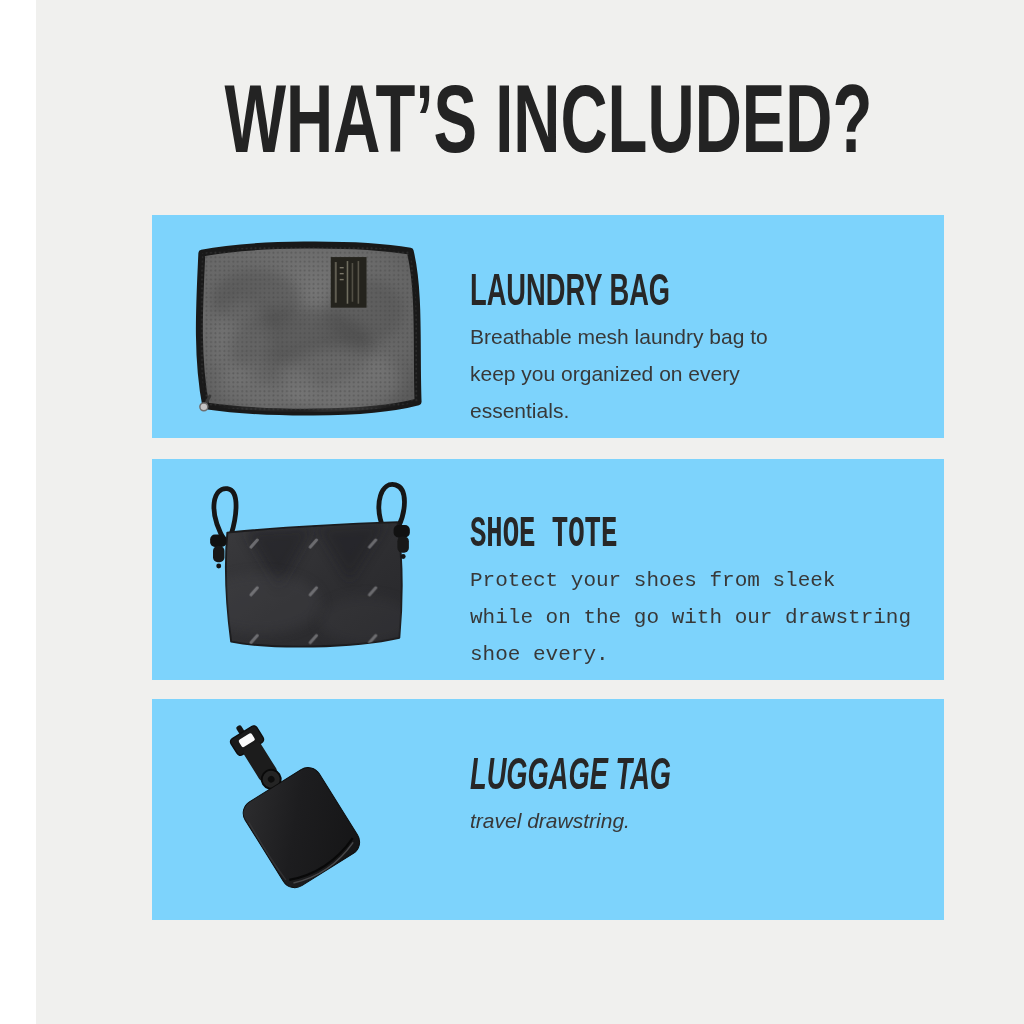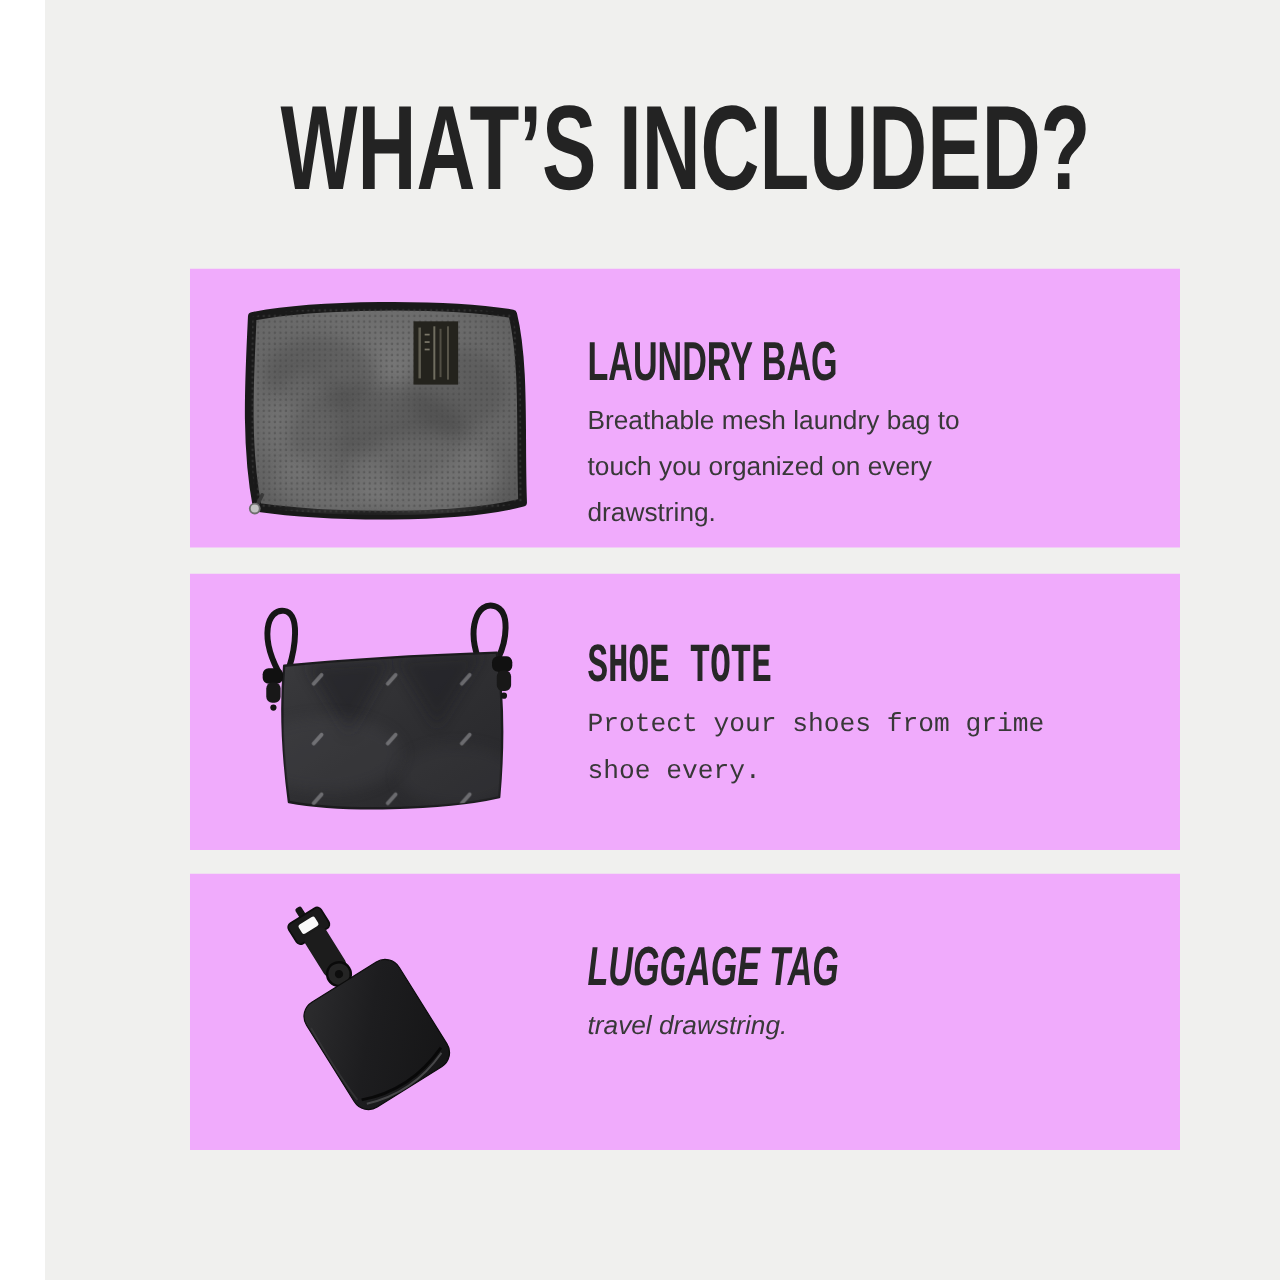"LAUNDRY BAG" .card { background: #f0abfc -> #7dd3fc }
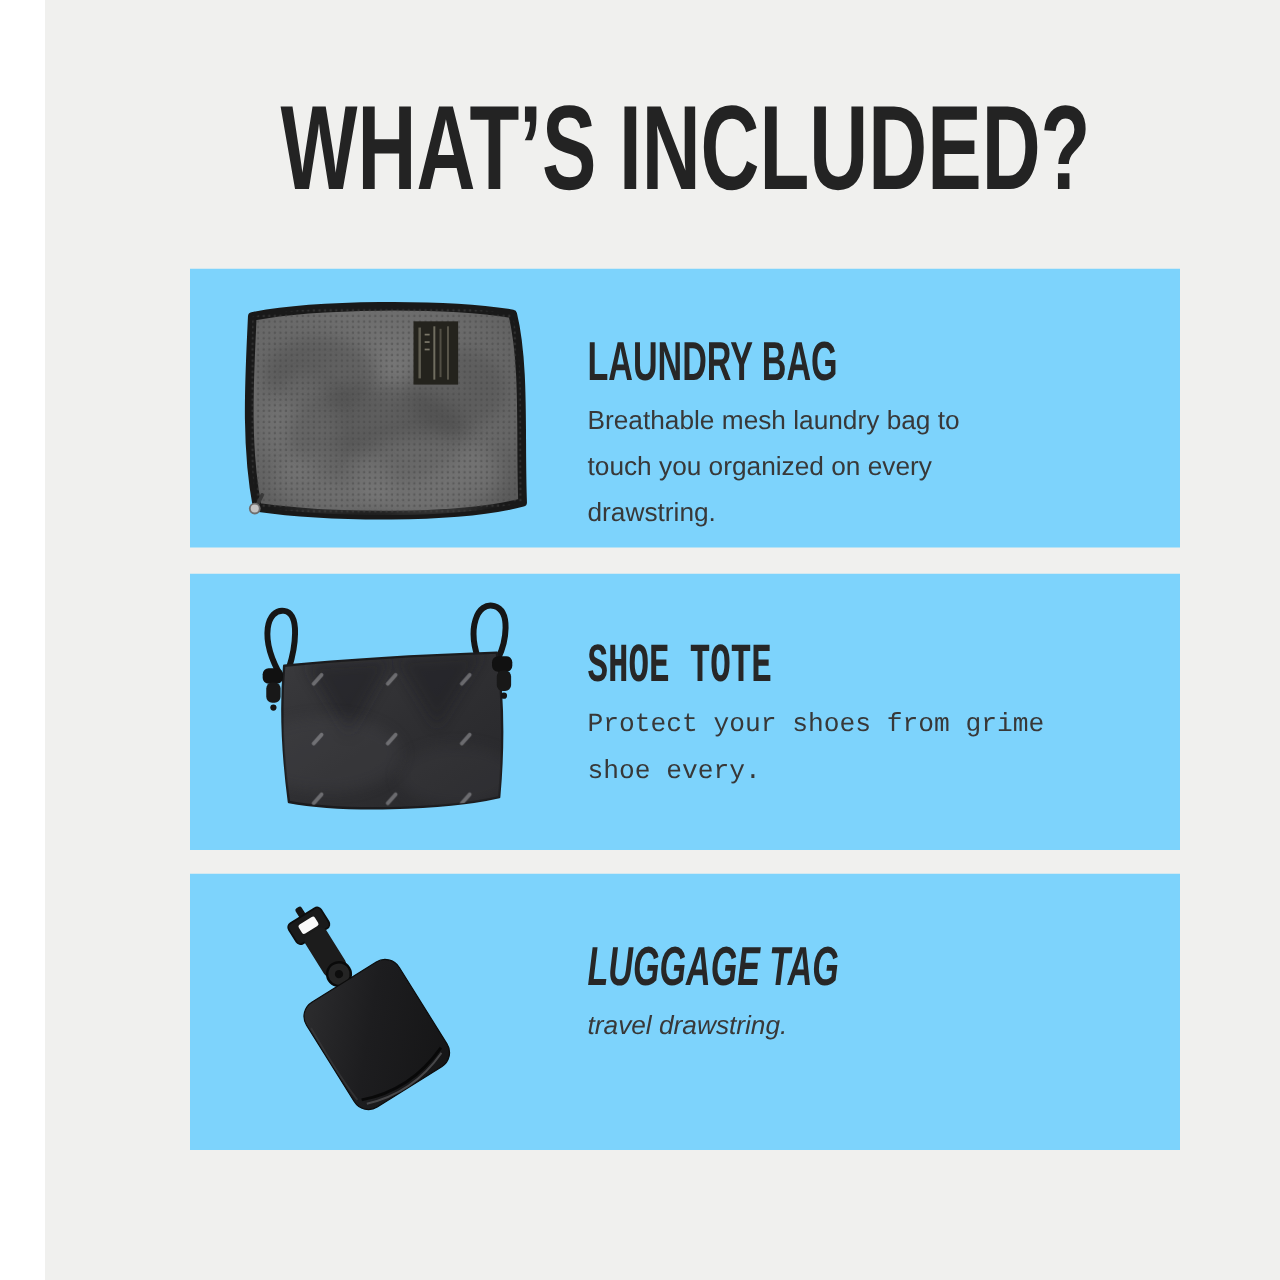"touch you organized on every" div.desc-line { text: touch -> keep }
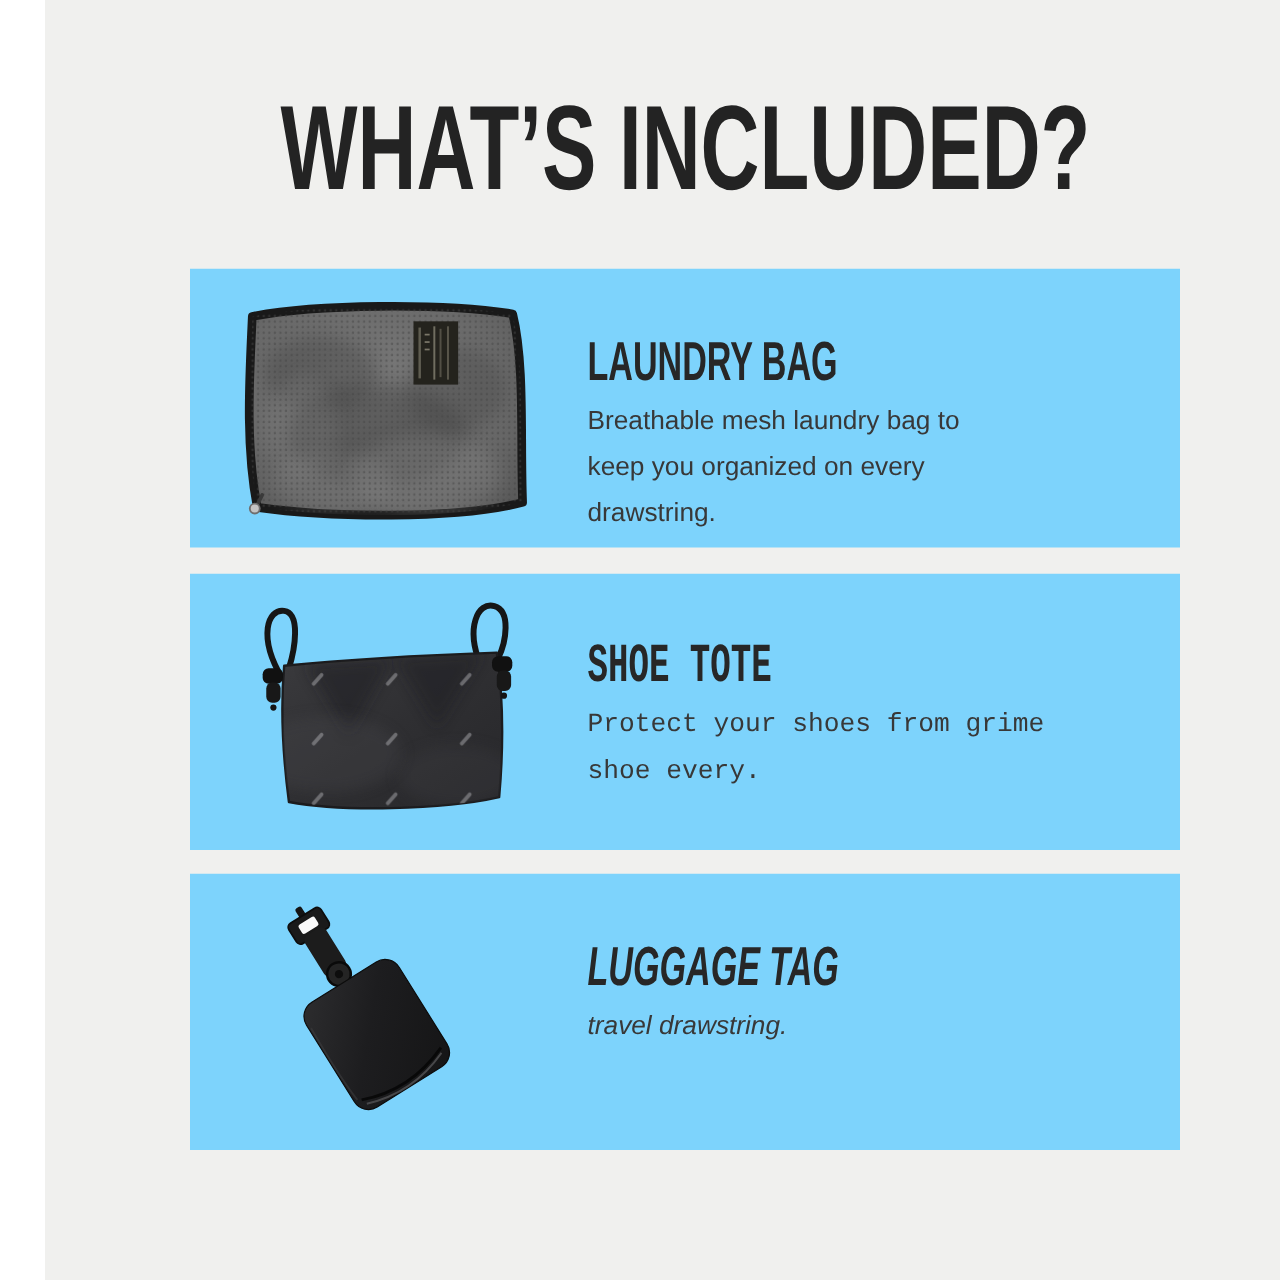"drawstring." div.desc-line { text: drawstring -> essentials }
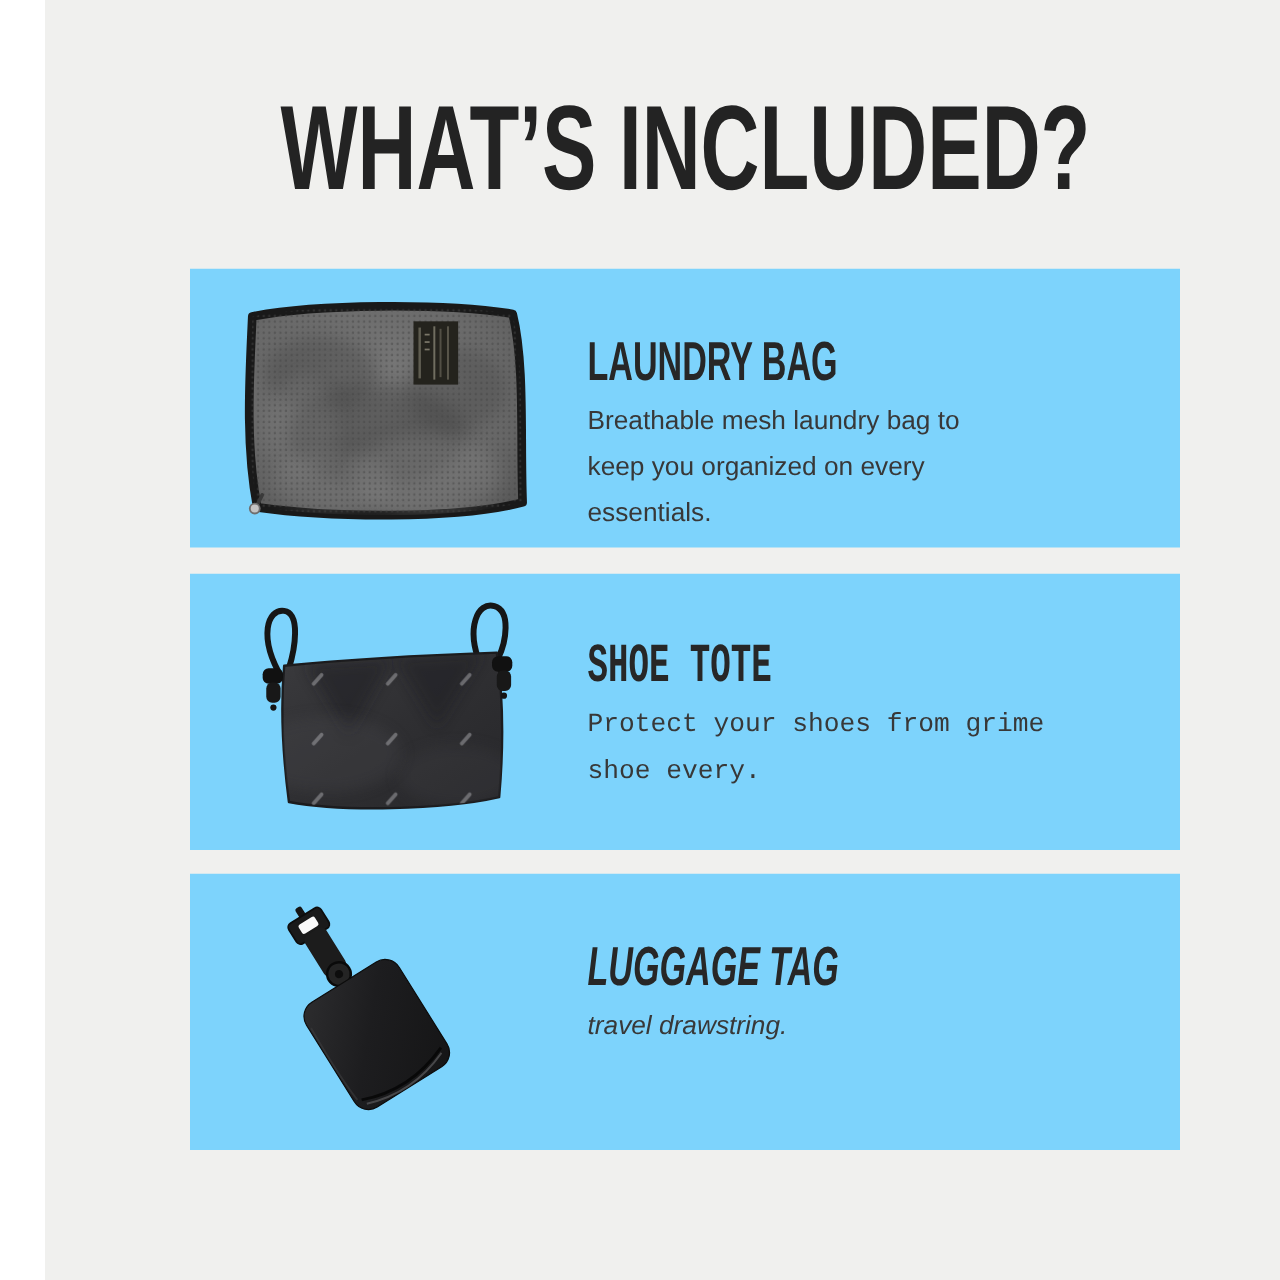"Protect your shoes from grime" div.desc-line { text: grime -> sleek }
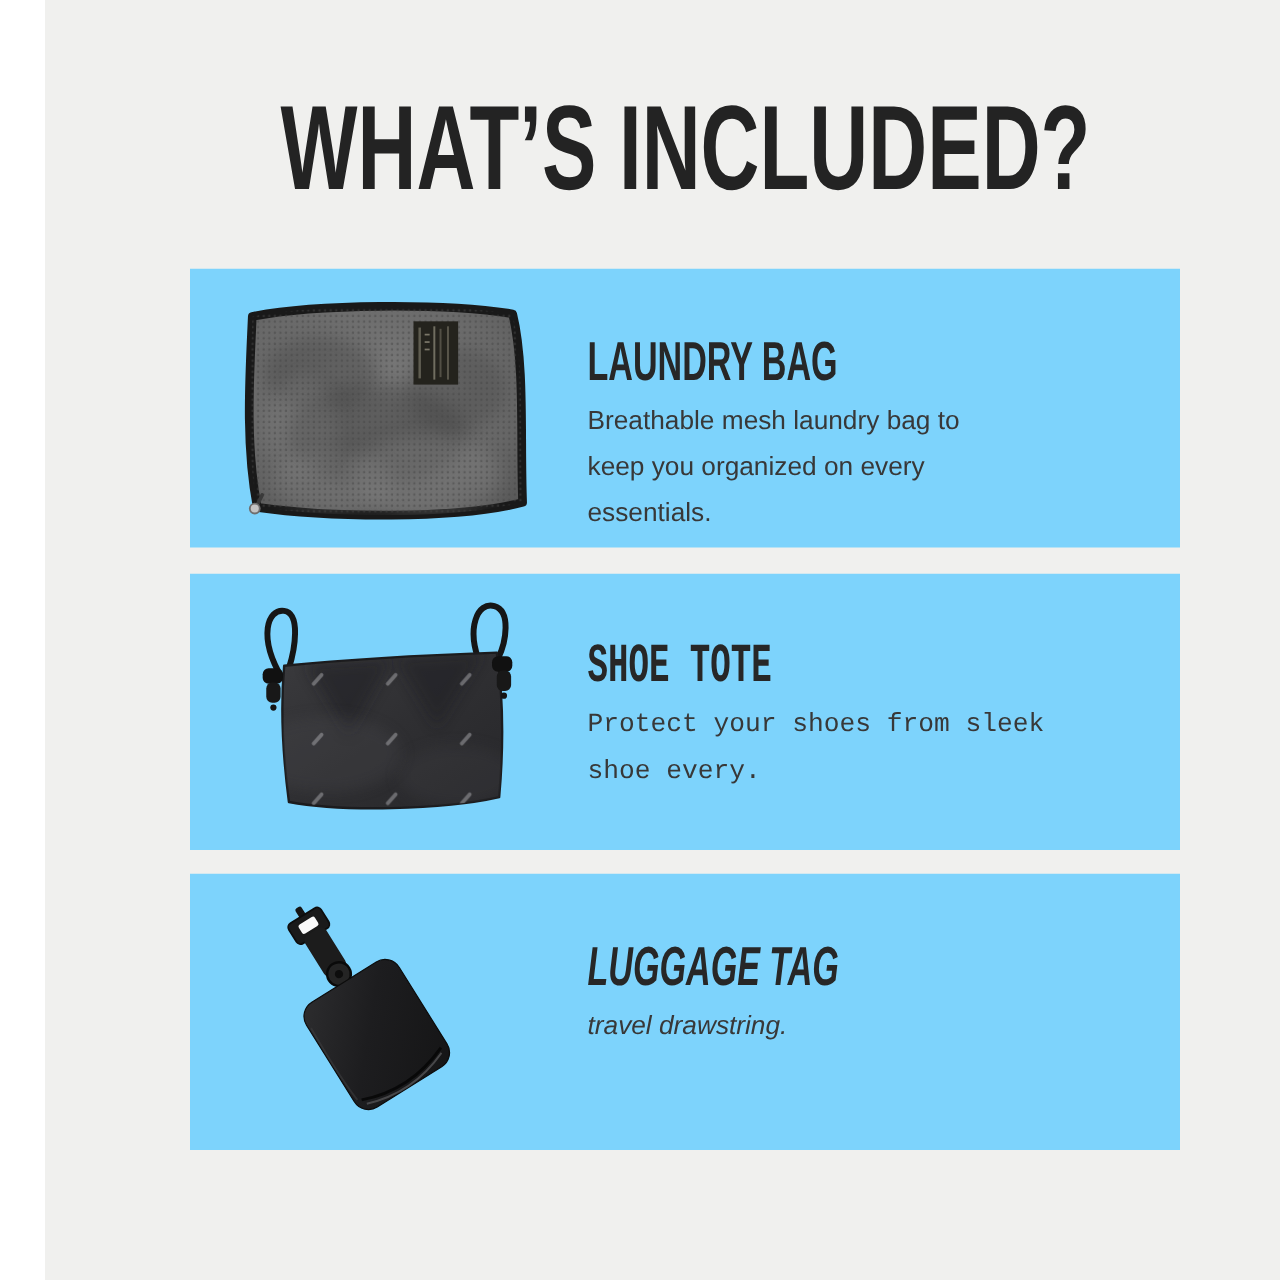"while on the go with" div.desc-line { html: none -> <div>while on the go with our drawstring</div> }
